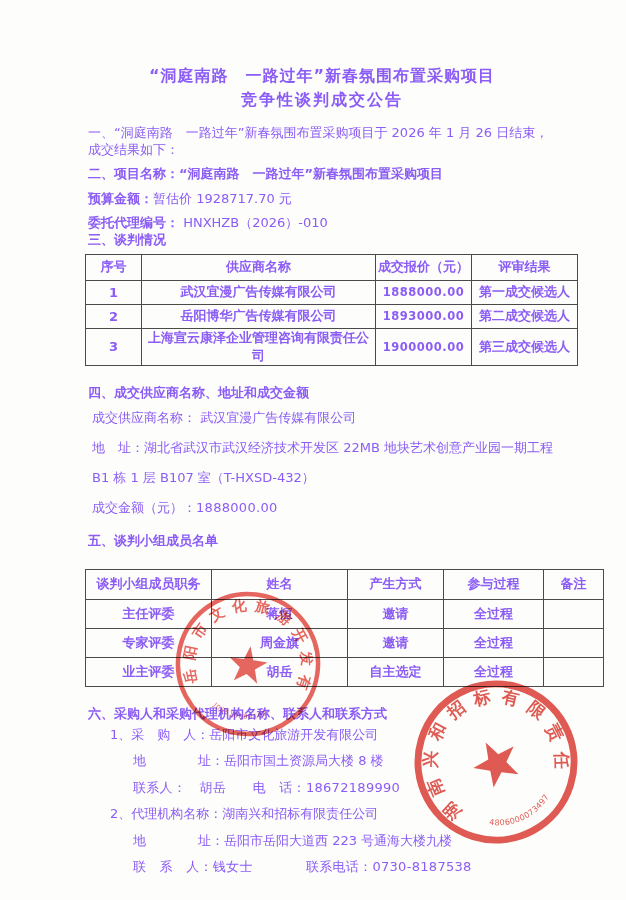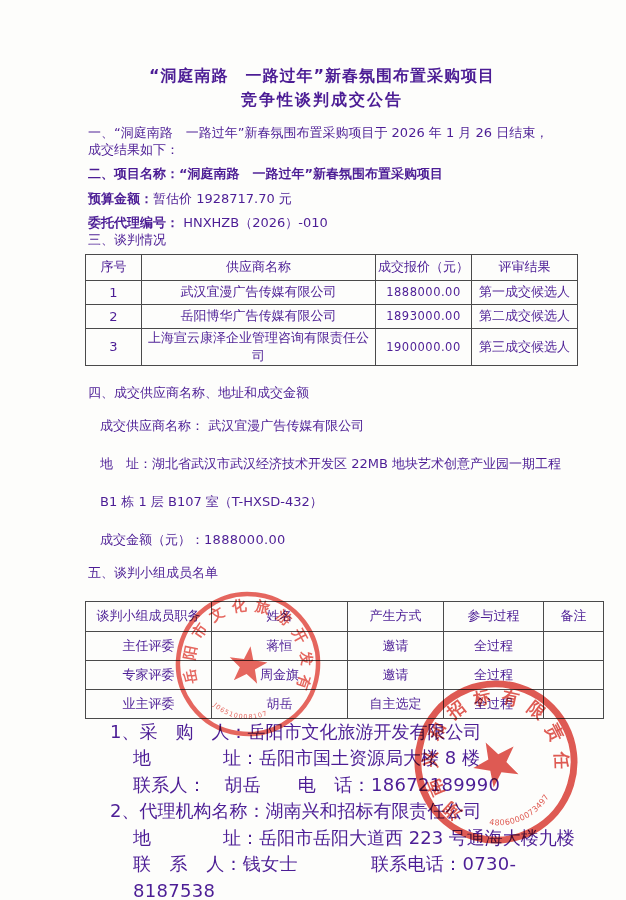"“洞庭南路 一路过年”新春氛围布置采购项目" .page { color: #4c1d95 -> #8b5cf6 }
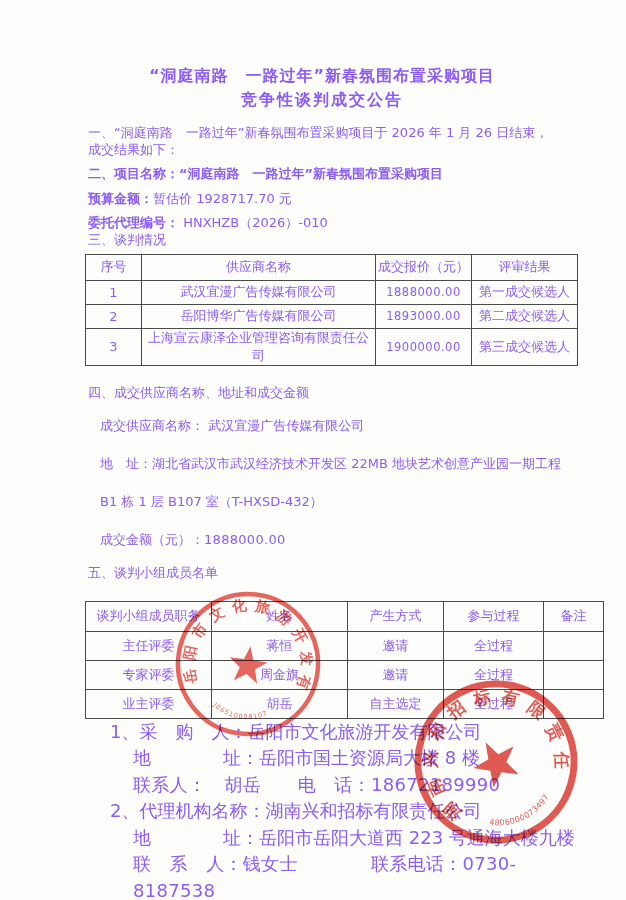"三、谈判情况" .sec-heading { font-weight: 400 -> 700 }
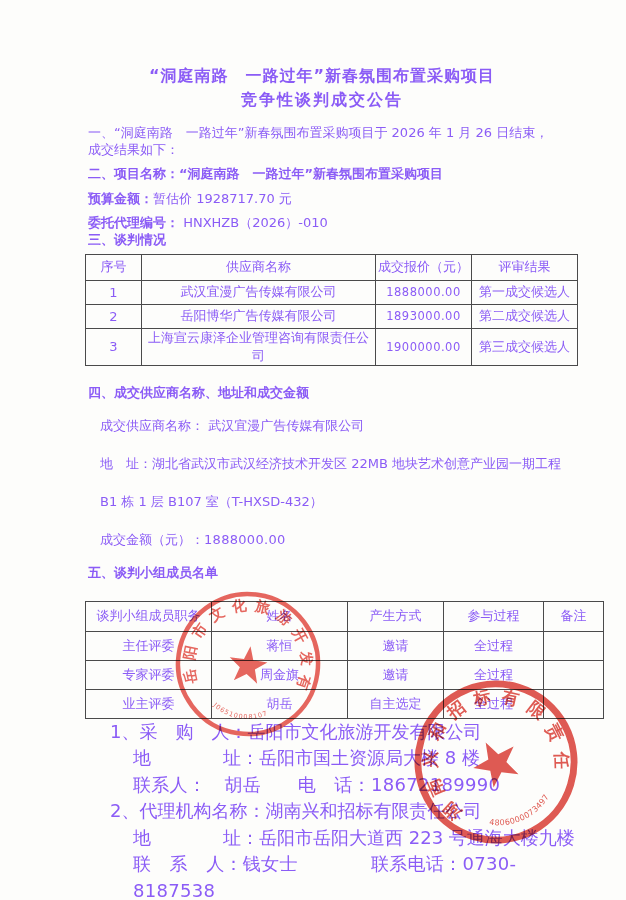"序号" td,th { font-weight: 400 -> 700 }
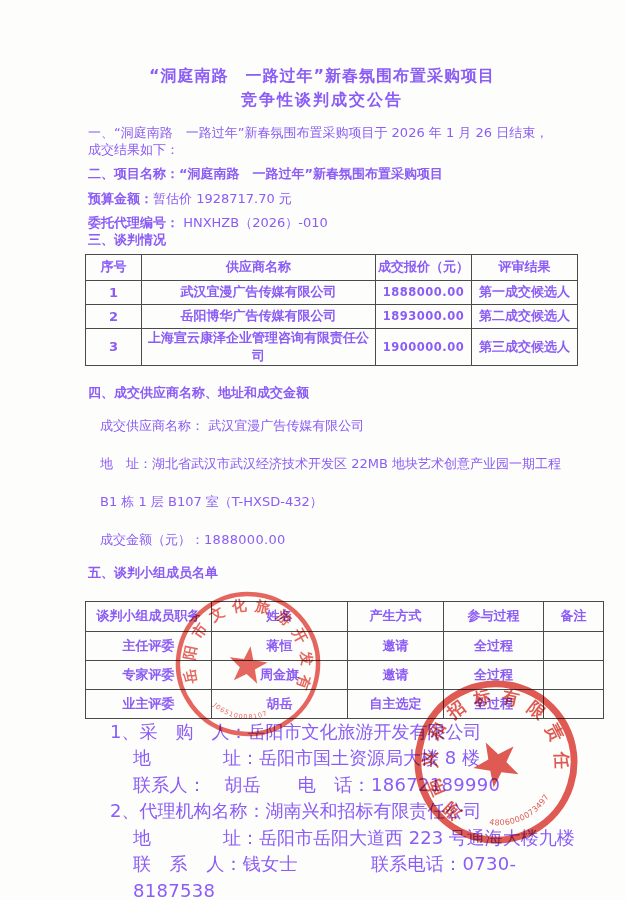"成交供应商名称： 武汉宜漫广告传媒有限公司" .sec4 p { margin: 12px -> 4px }
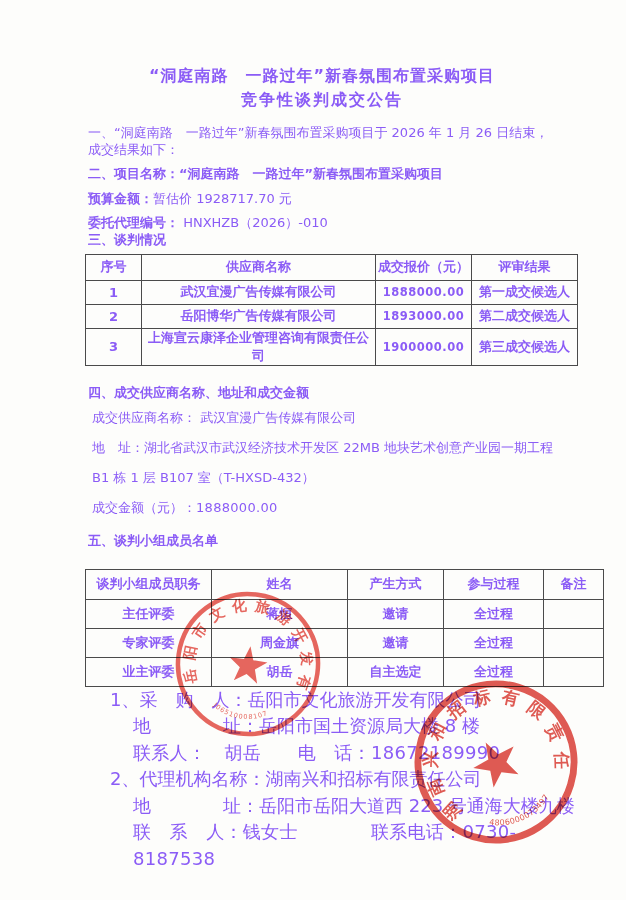"六、采购人和采购代理机构名称、联系人和联系方式" p.sec-heading { html: none -> <p>六、采购人和采购代理机构名称、联系人和联系方式</p> }
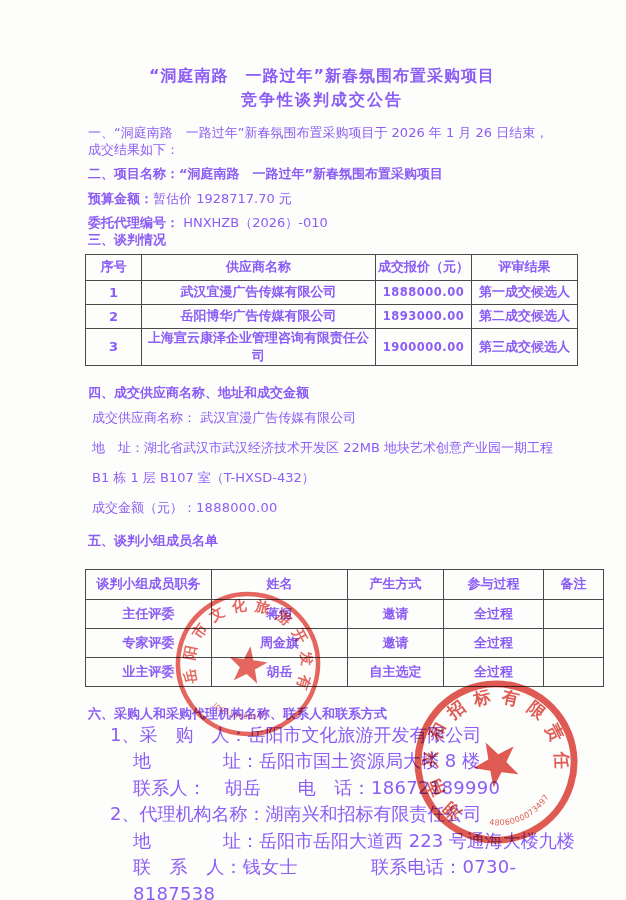"1、采 购 人：岳阳市文化旅游开发有限公司" .contacts p { font-size: 18px -> 13px }
